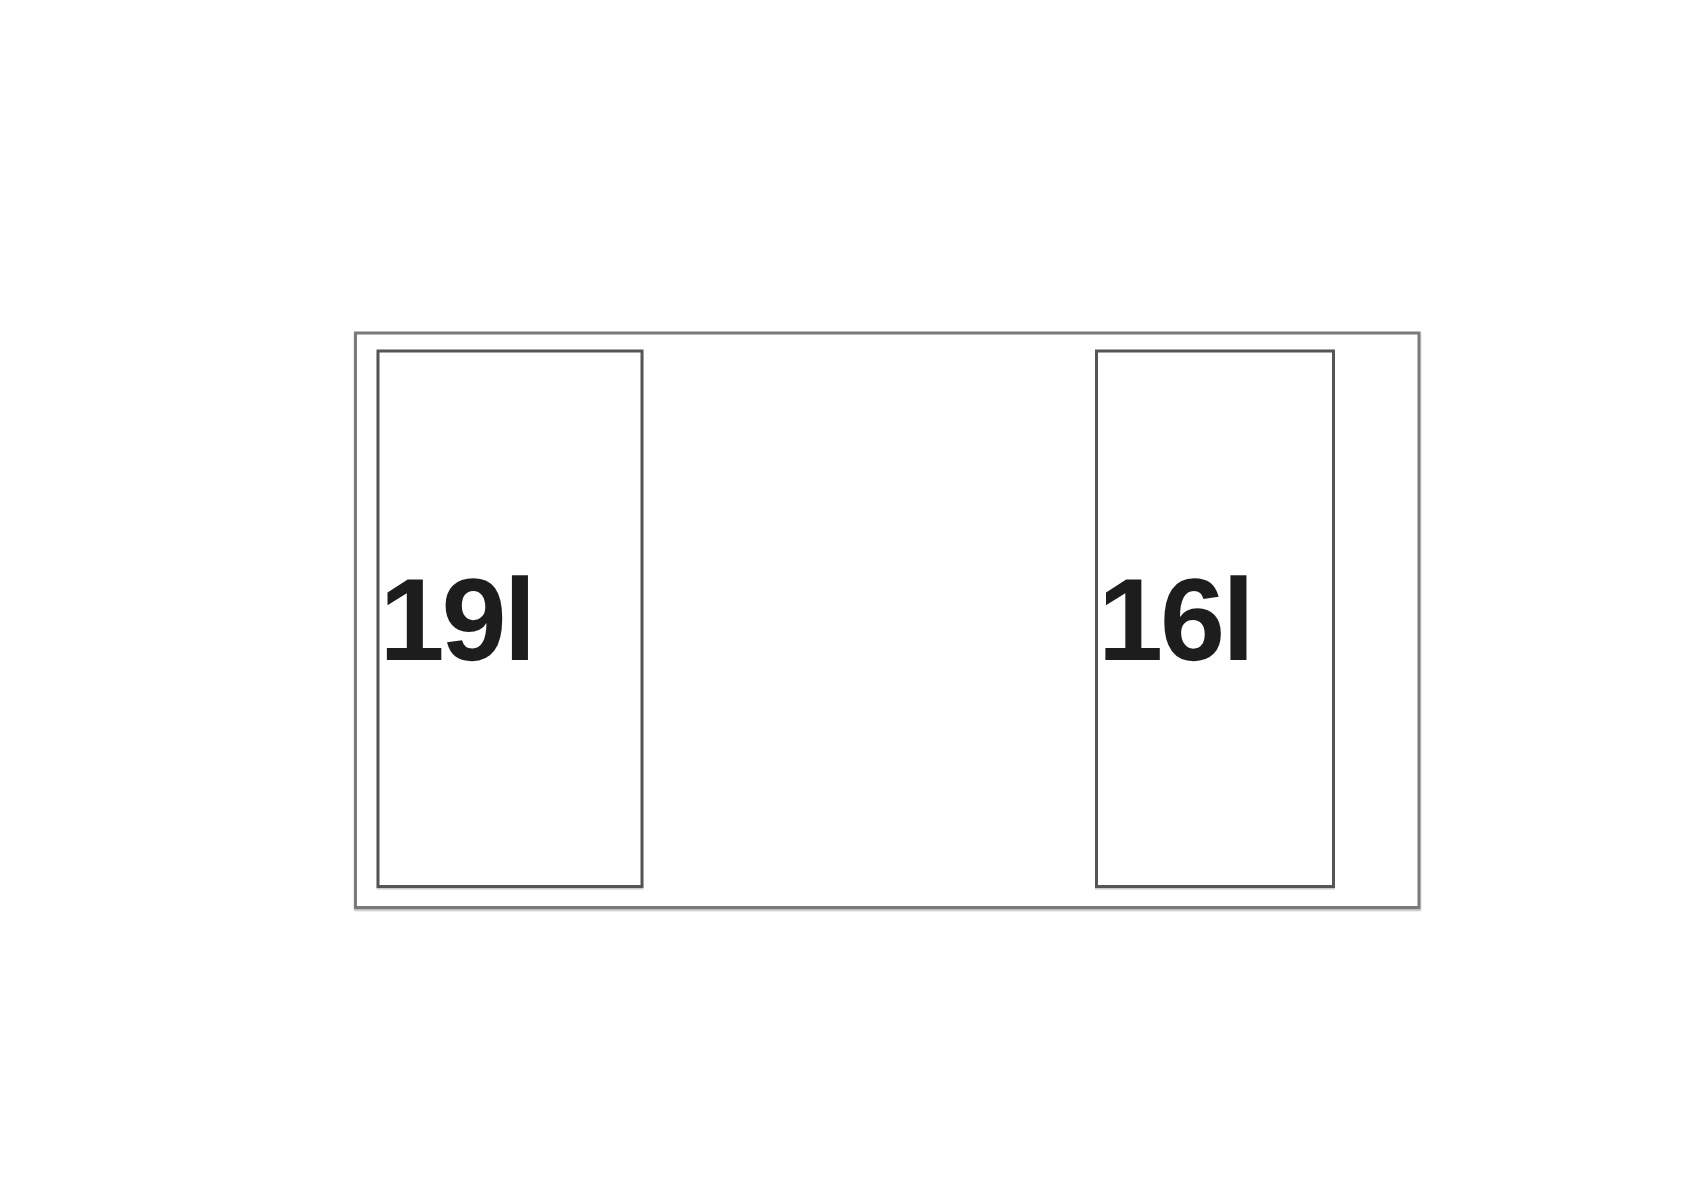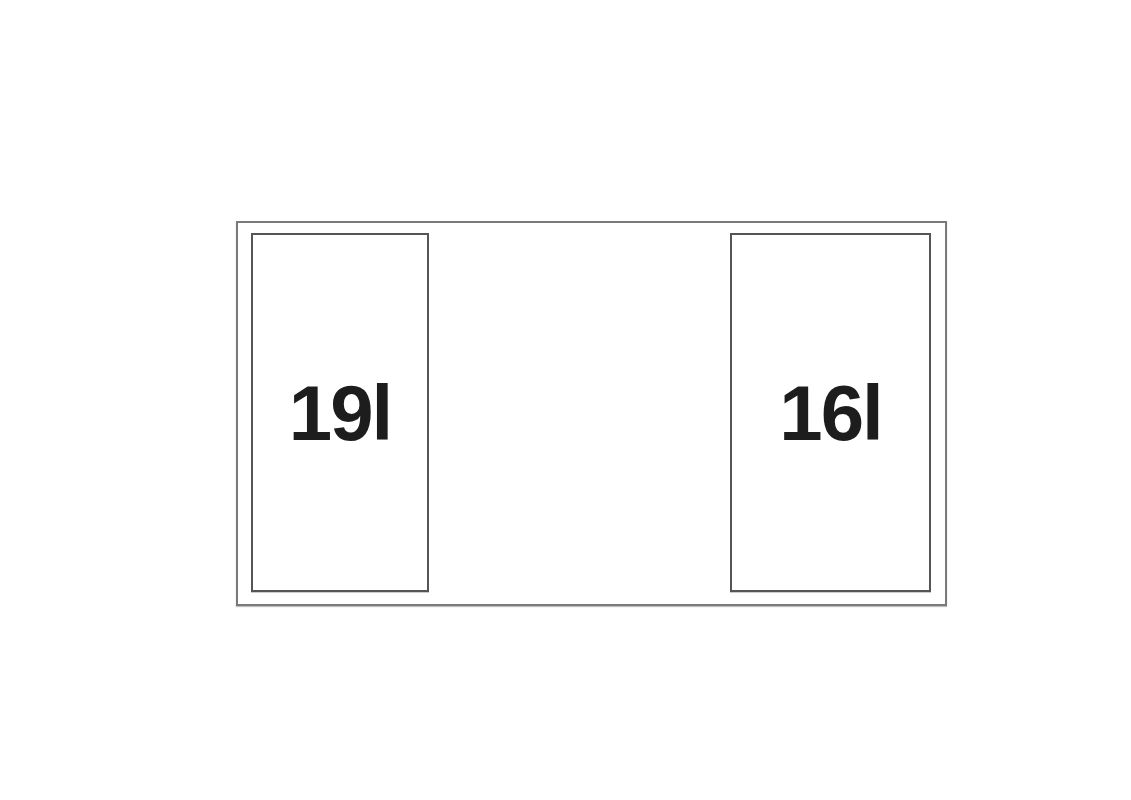"19l" .compartment { justify-content: center -> flex-start }
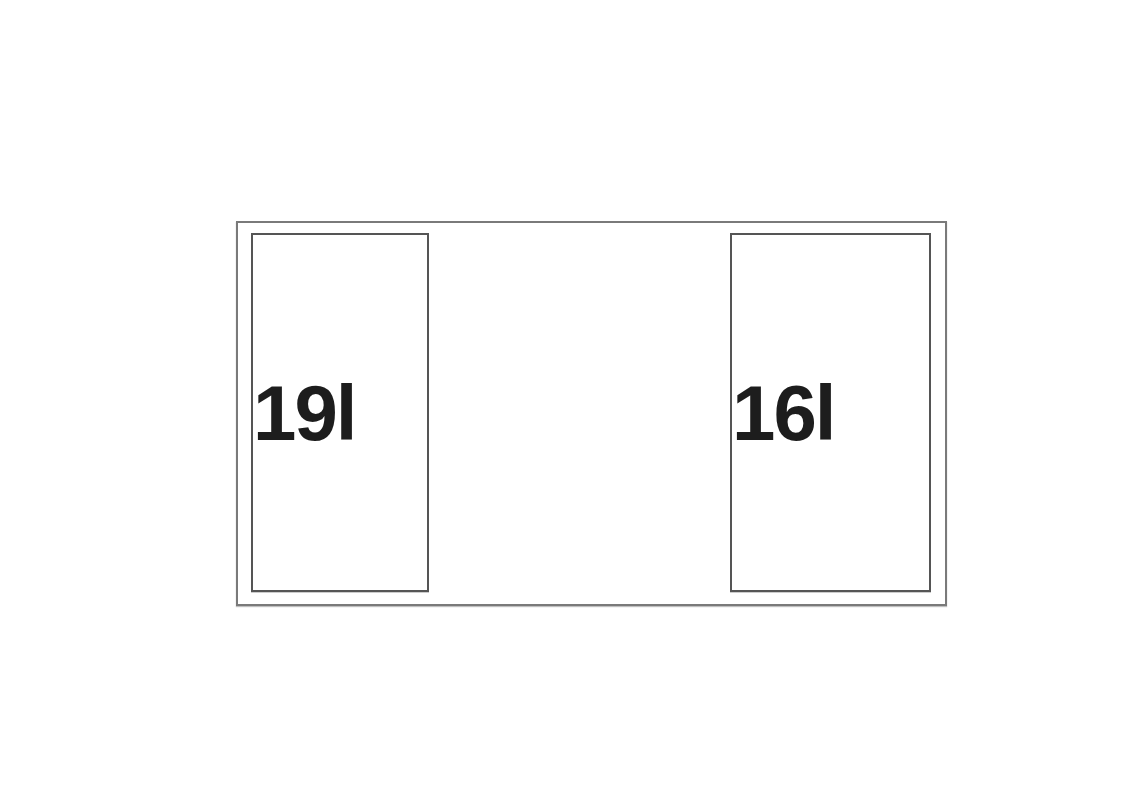"16l" .comp-2 { width: 201px -> 160px }
